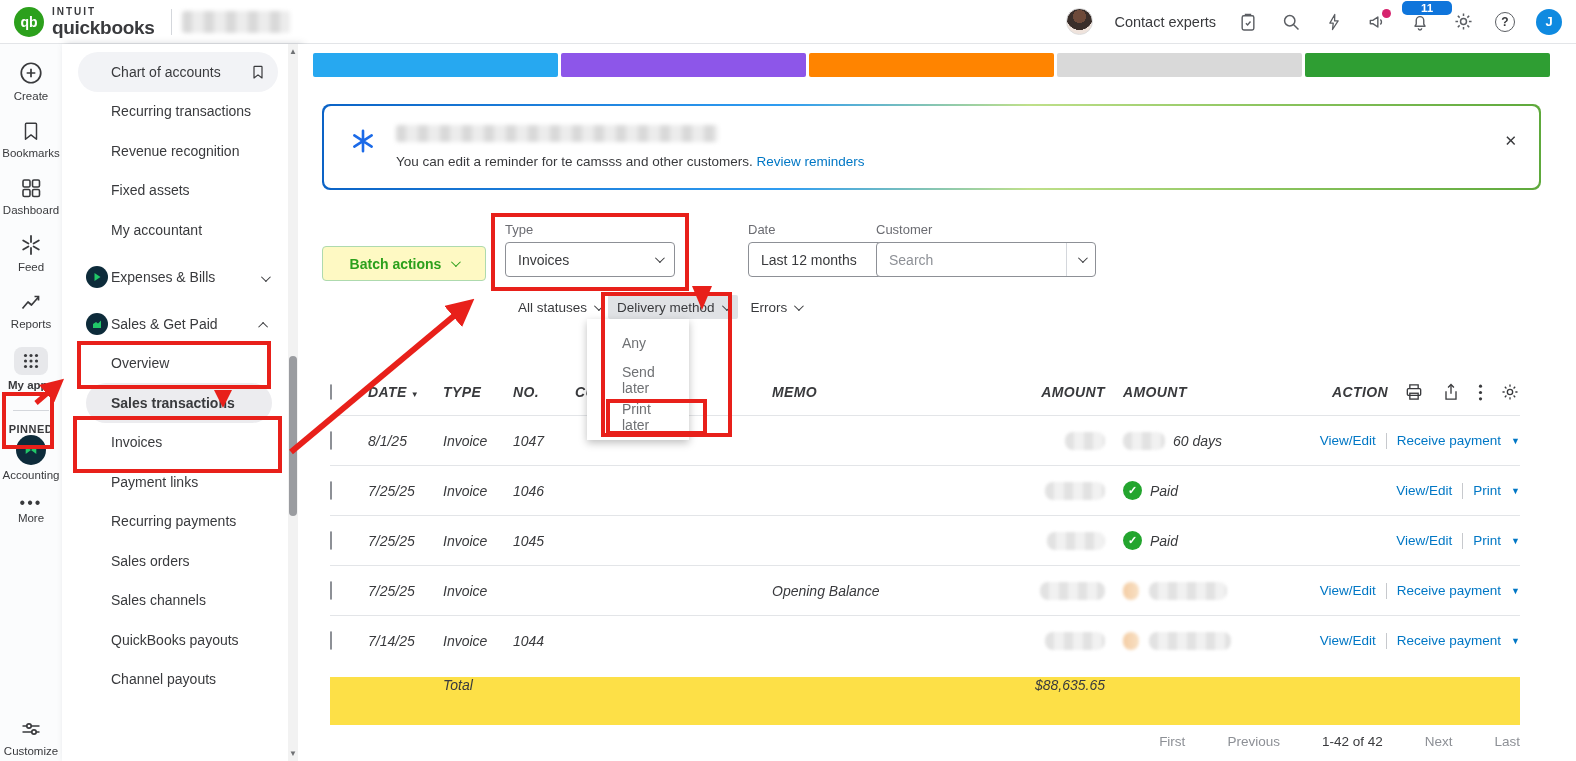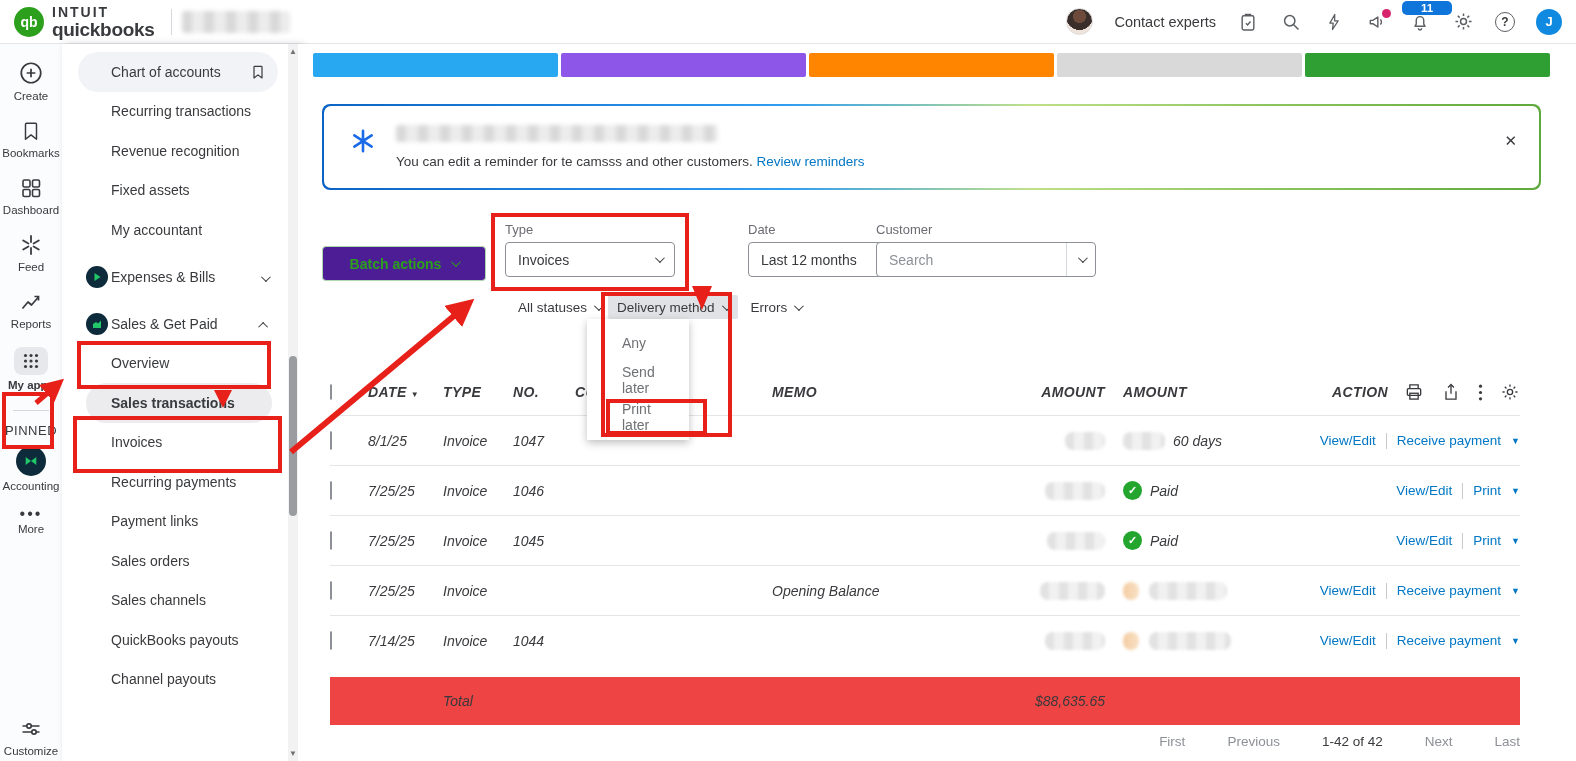"INTUIT" .wordmark .intuit { font-size: 14px -> 10px }
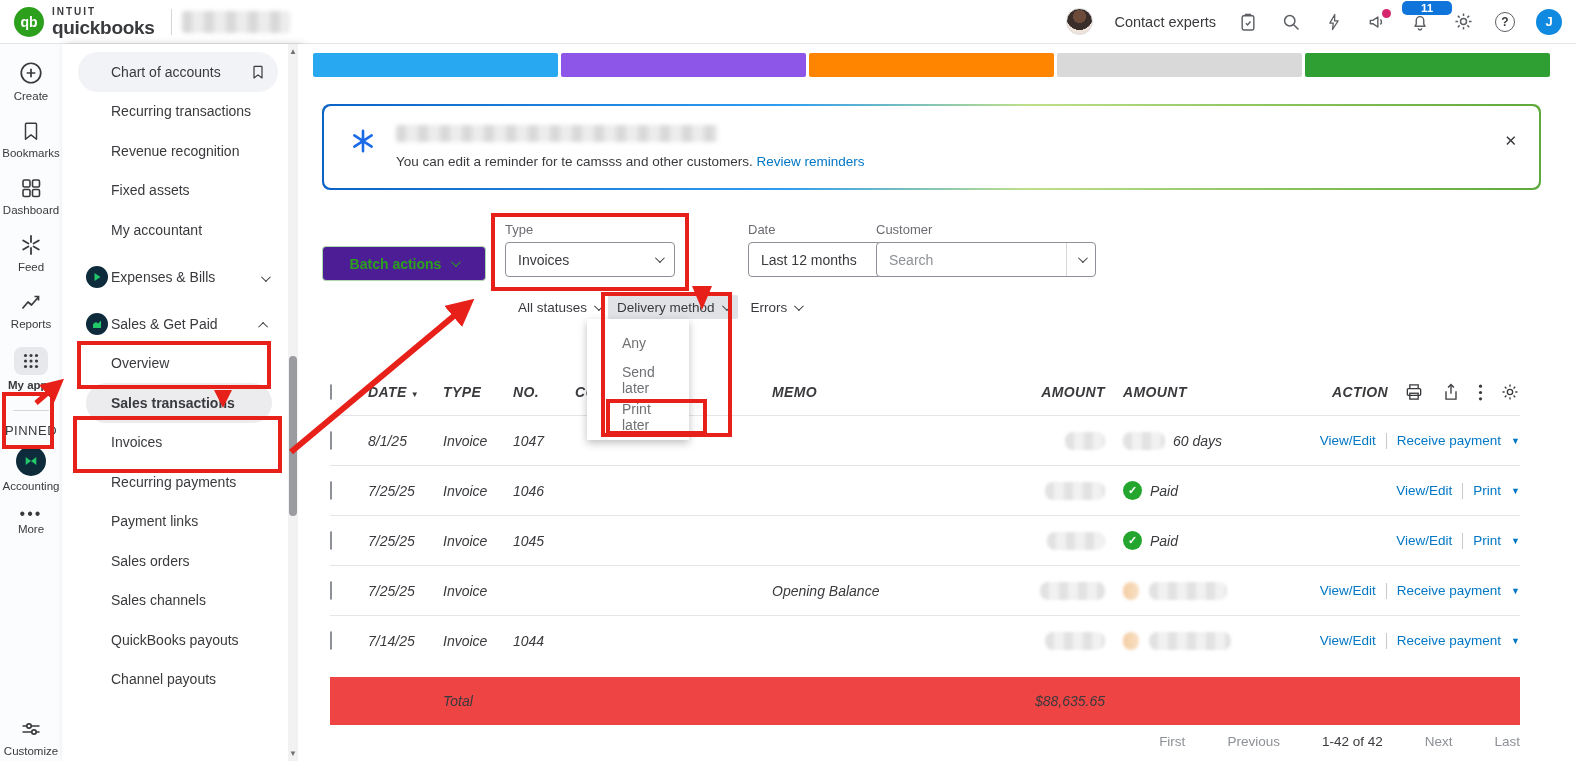"Batch actions" .btn-batch { background: #4c1d95 -> #fef9c3 }
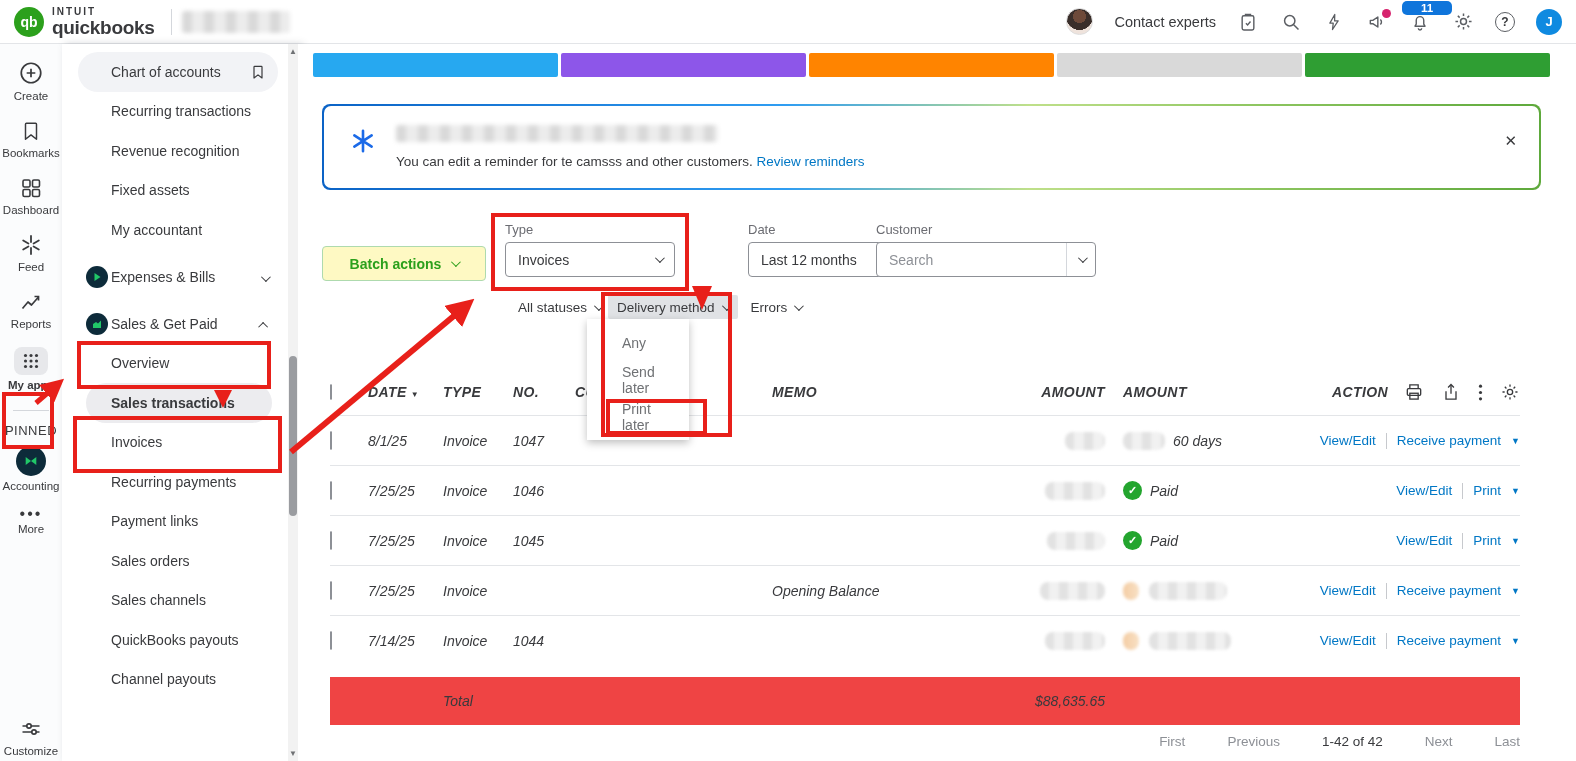"PINNED" .pinned { font-size: 13px -> 11px; font-weight: normal -> bold; margin-bottom: 8px -> 0 }
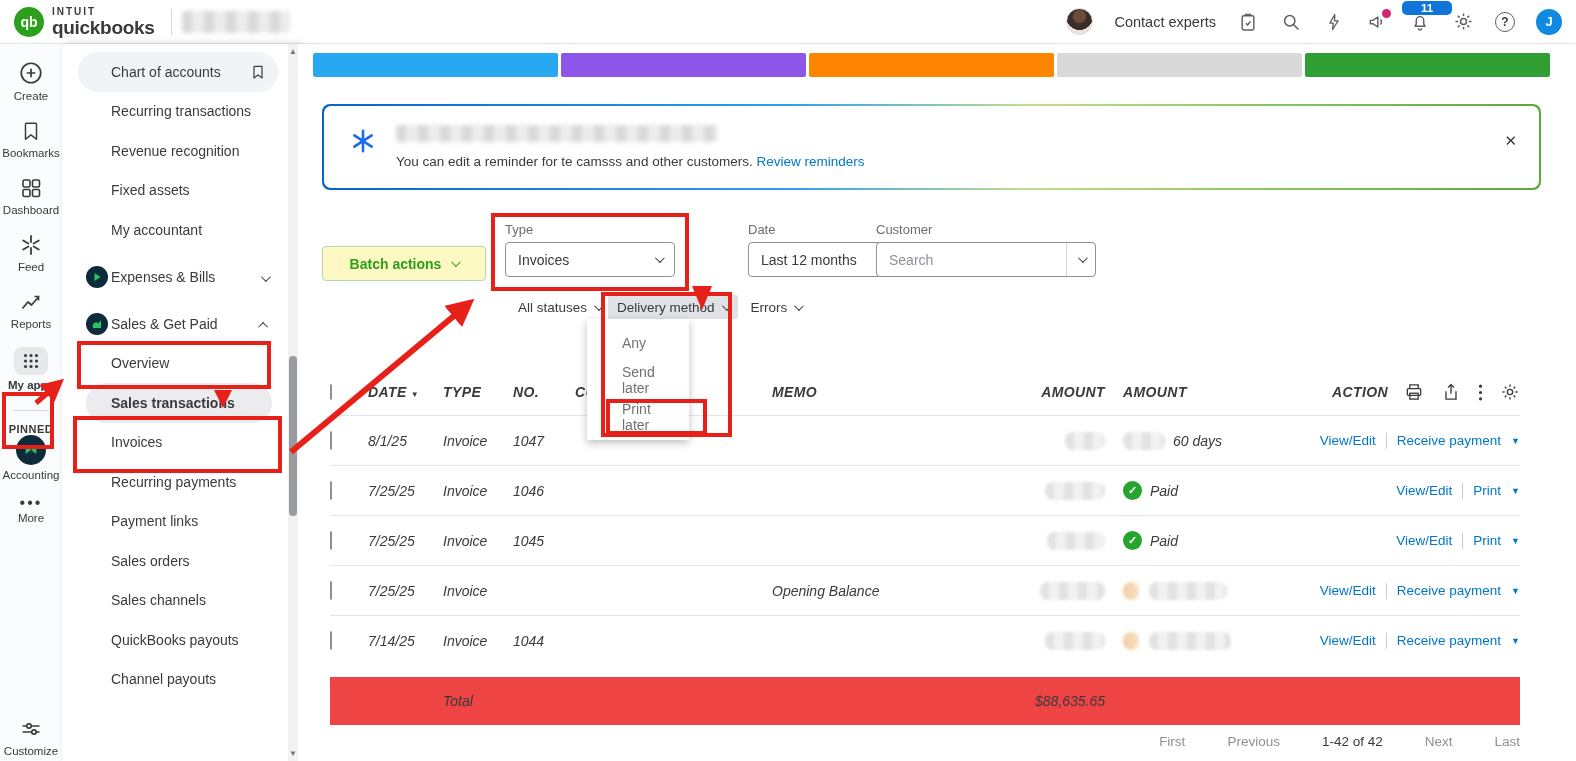"Recurring payments" div.p-item { order: before "Payment links" -> after "Payment links" }
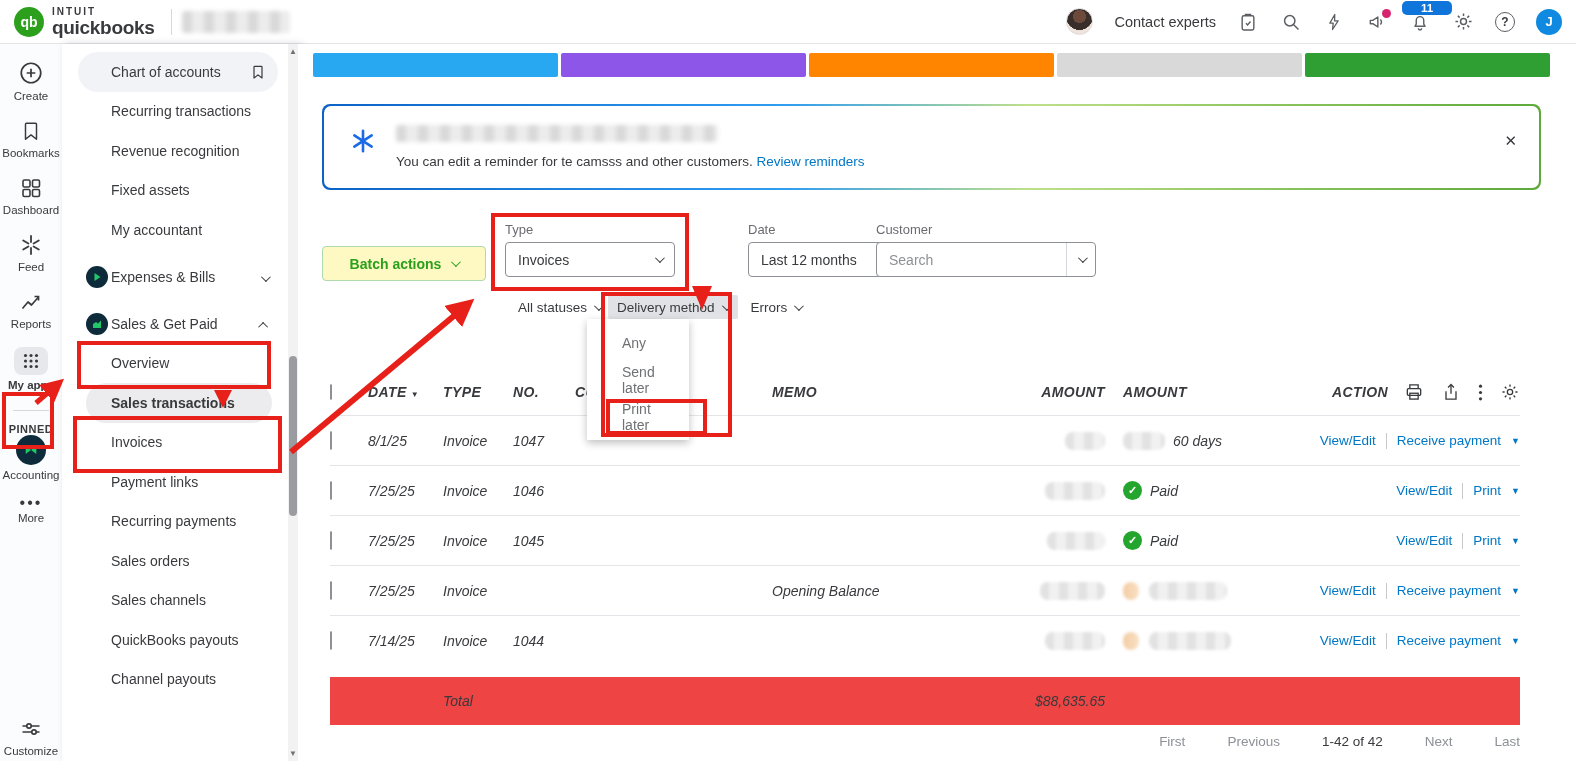"Total" .total-row { align-items: center -> flex-start; background: #ef4444 -> #fde047 }
